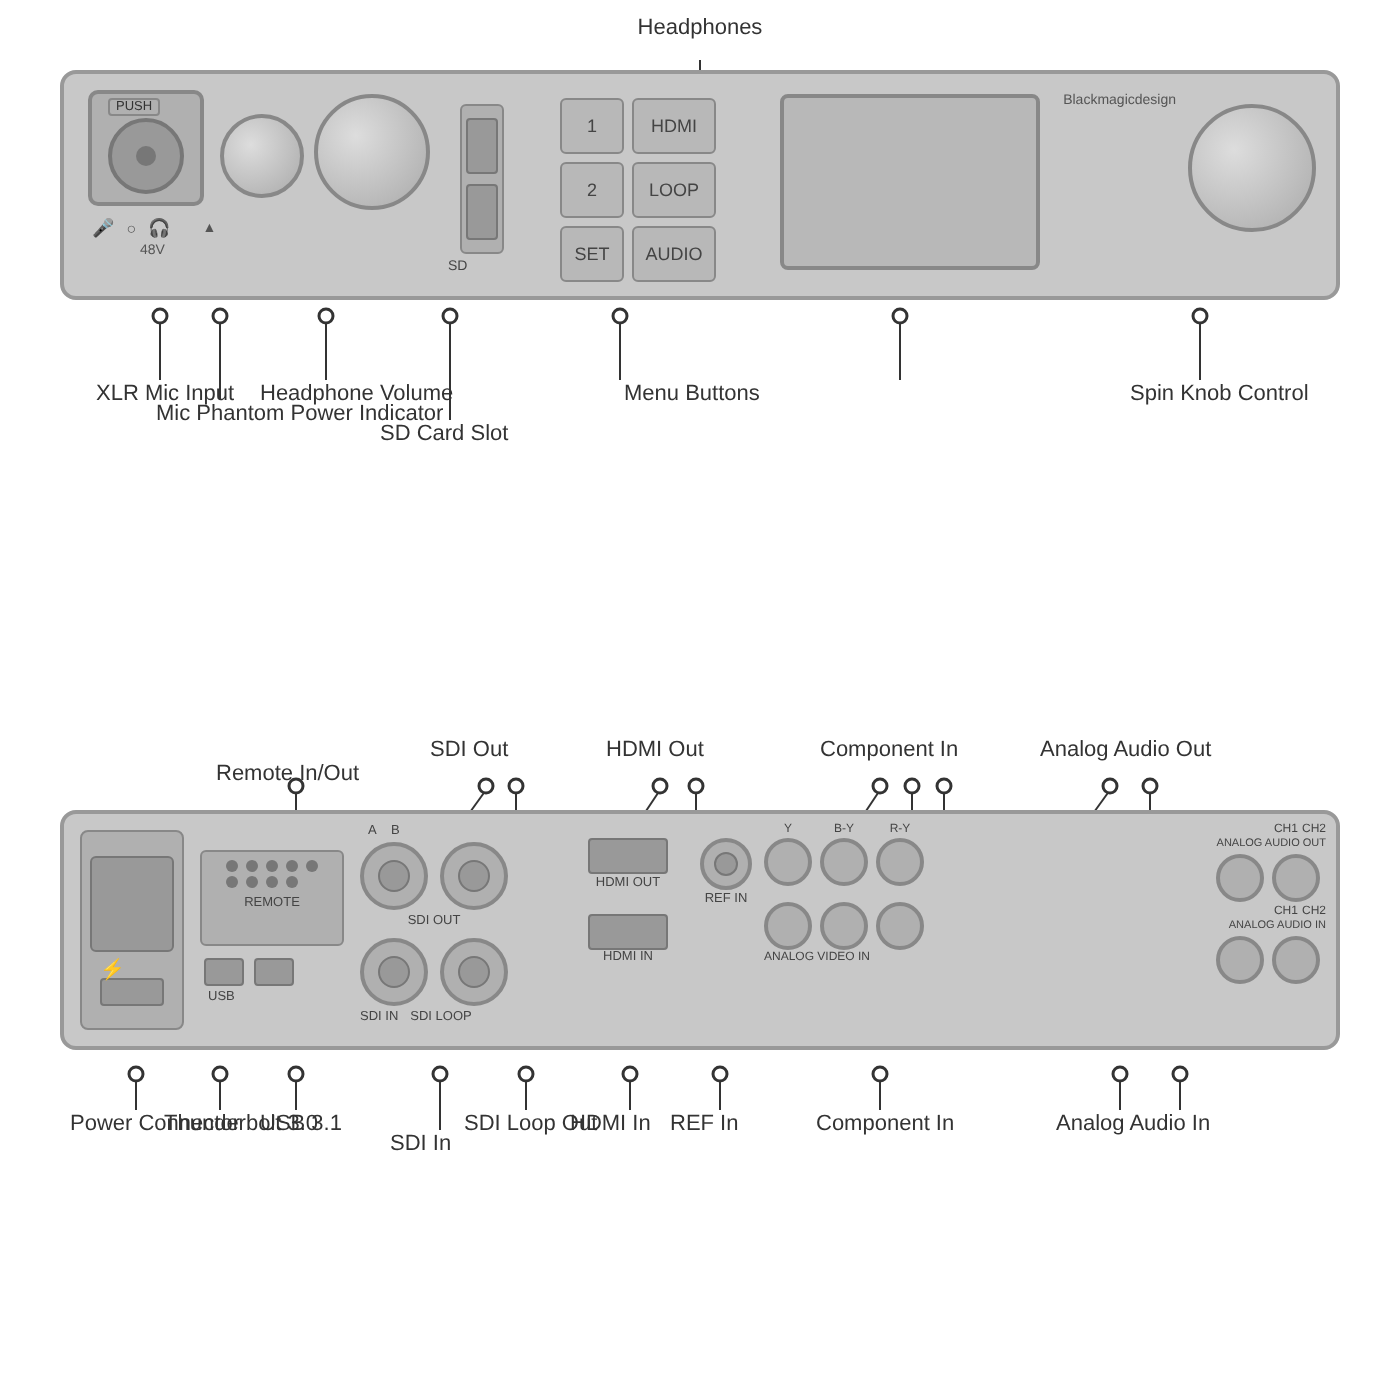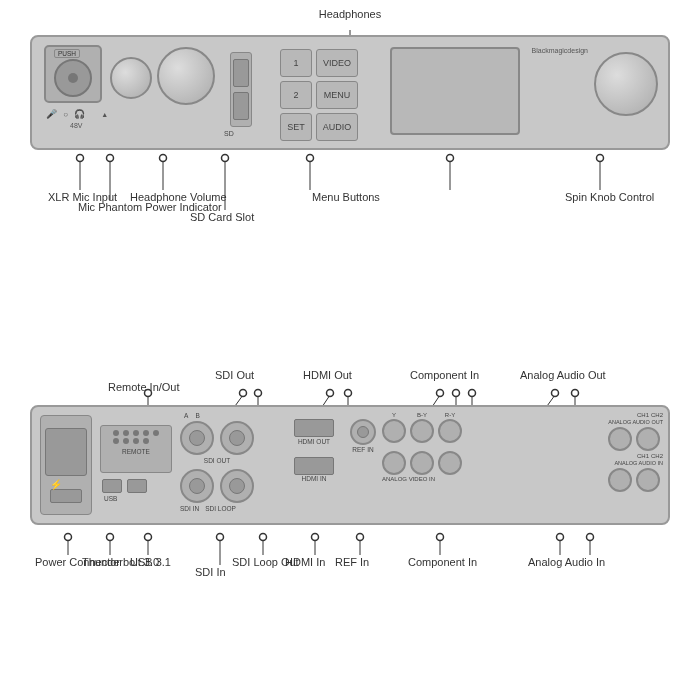"VIDEO" div { text: VIDEO -> HDMI }
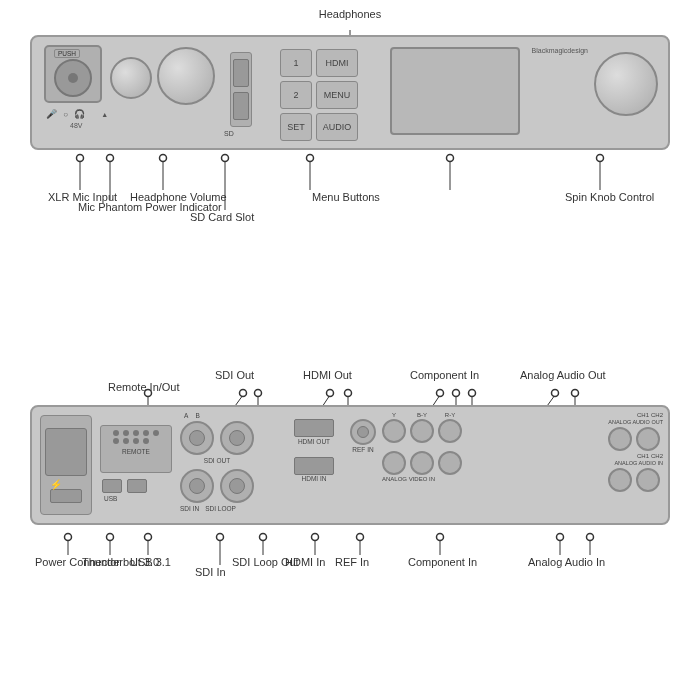"MENU" div { text: MENU -> LOOP }
